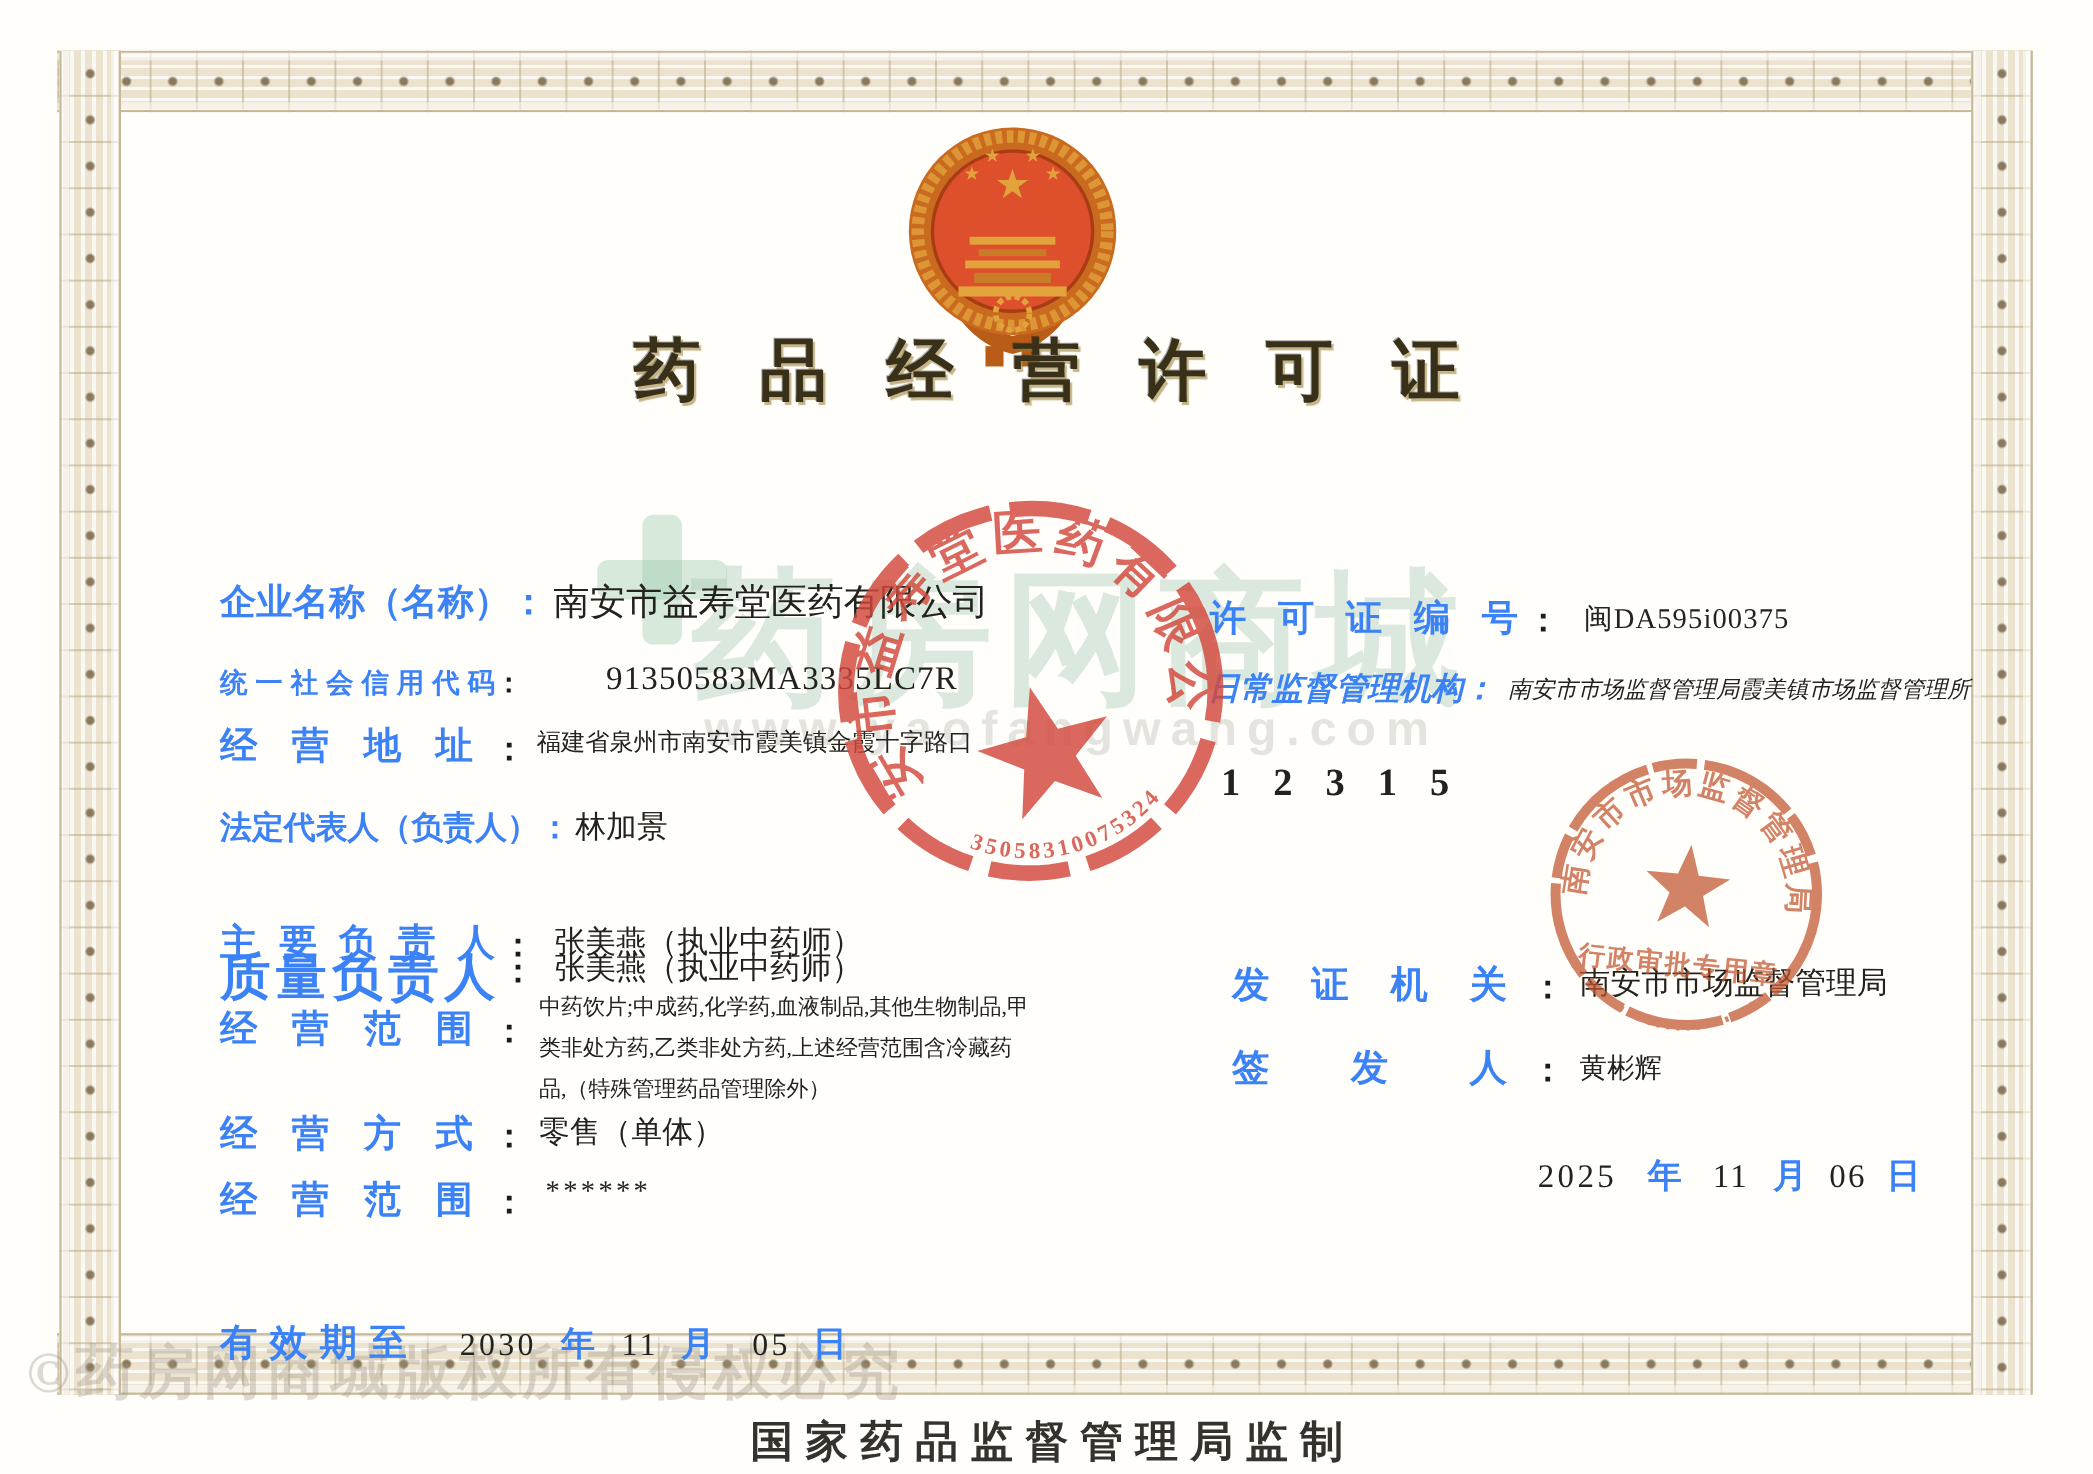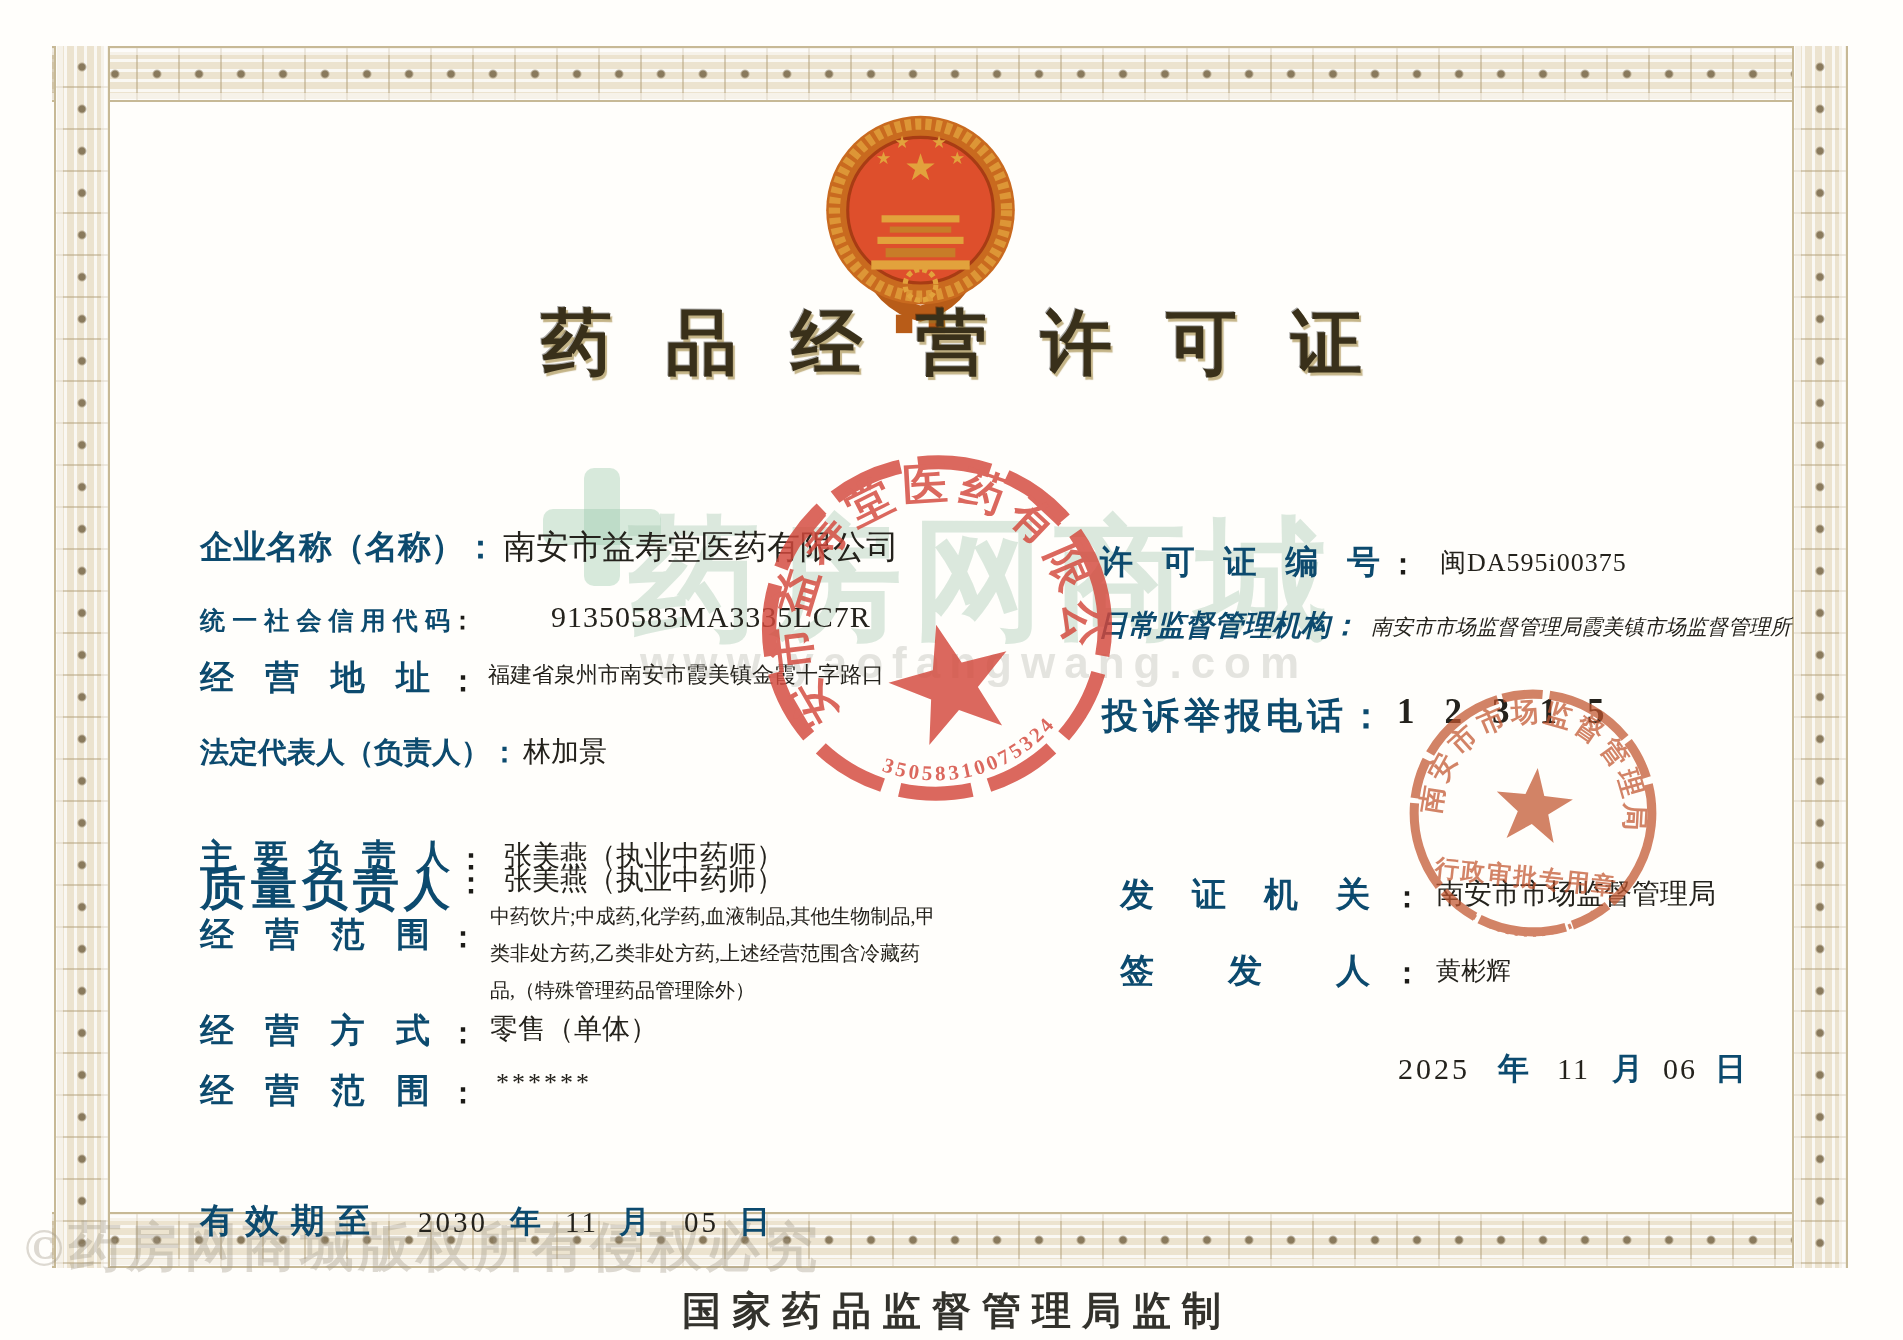"药品经营许可证" .title { font-size: 71px -> 61px }
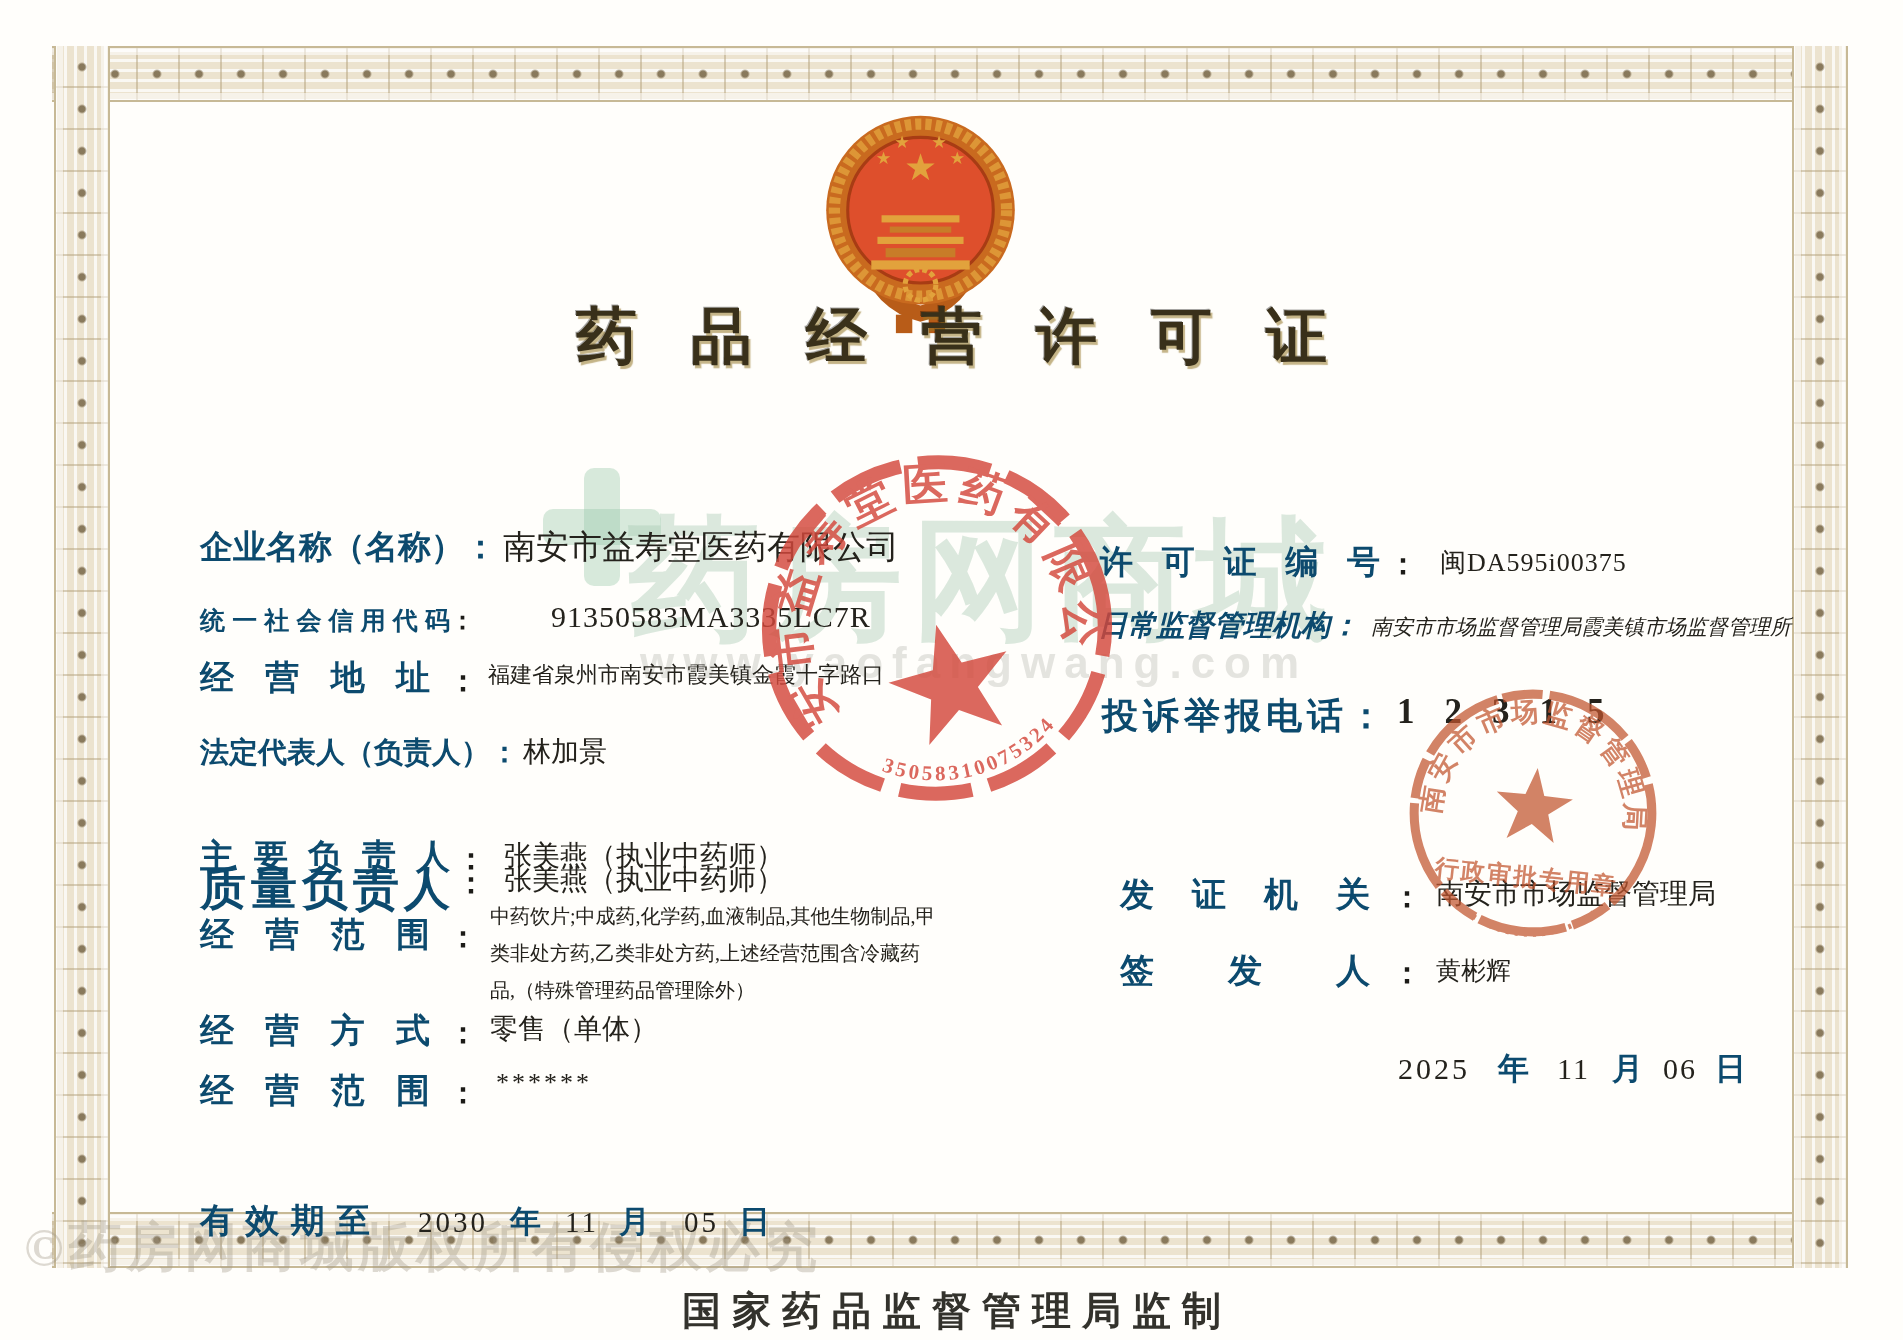"企业名称（名称）：" .lbl { color: #0c4a6e -> #3b82f6 }
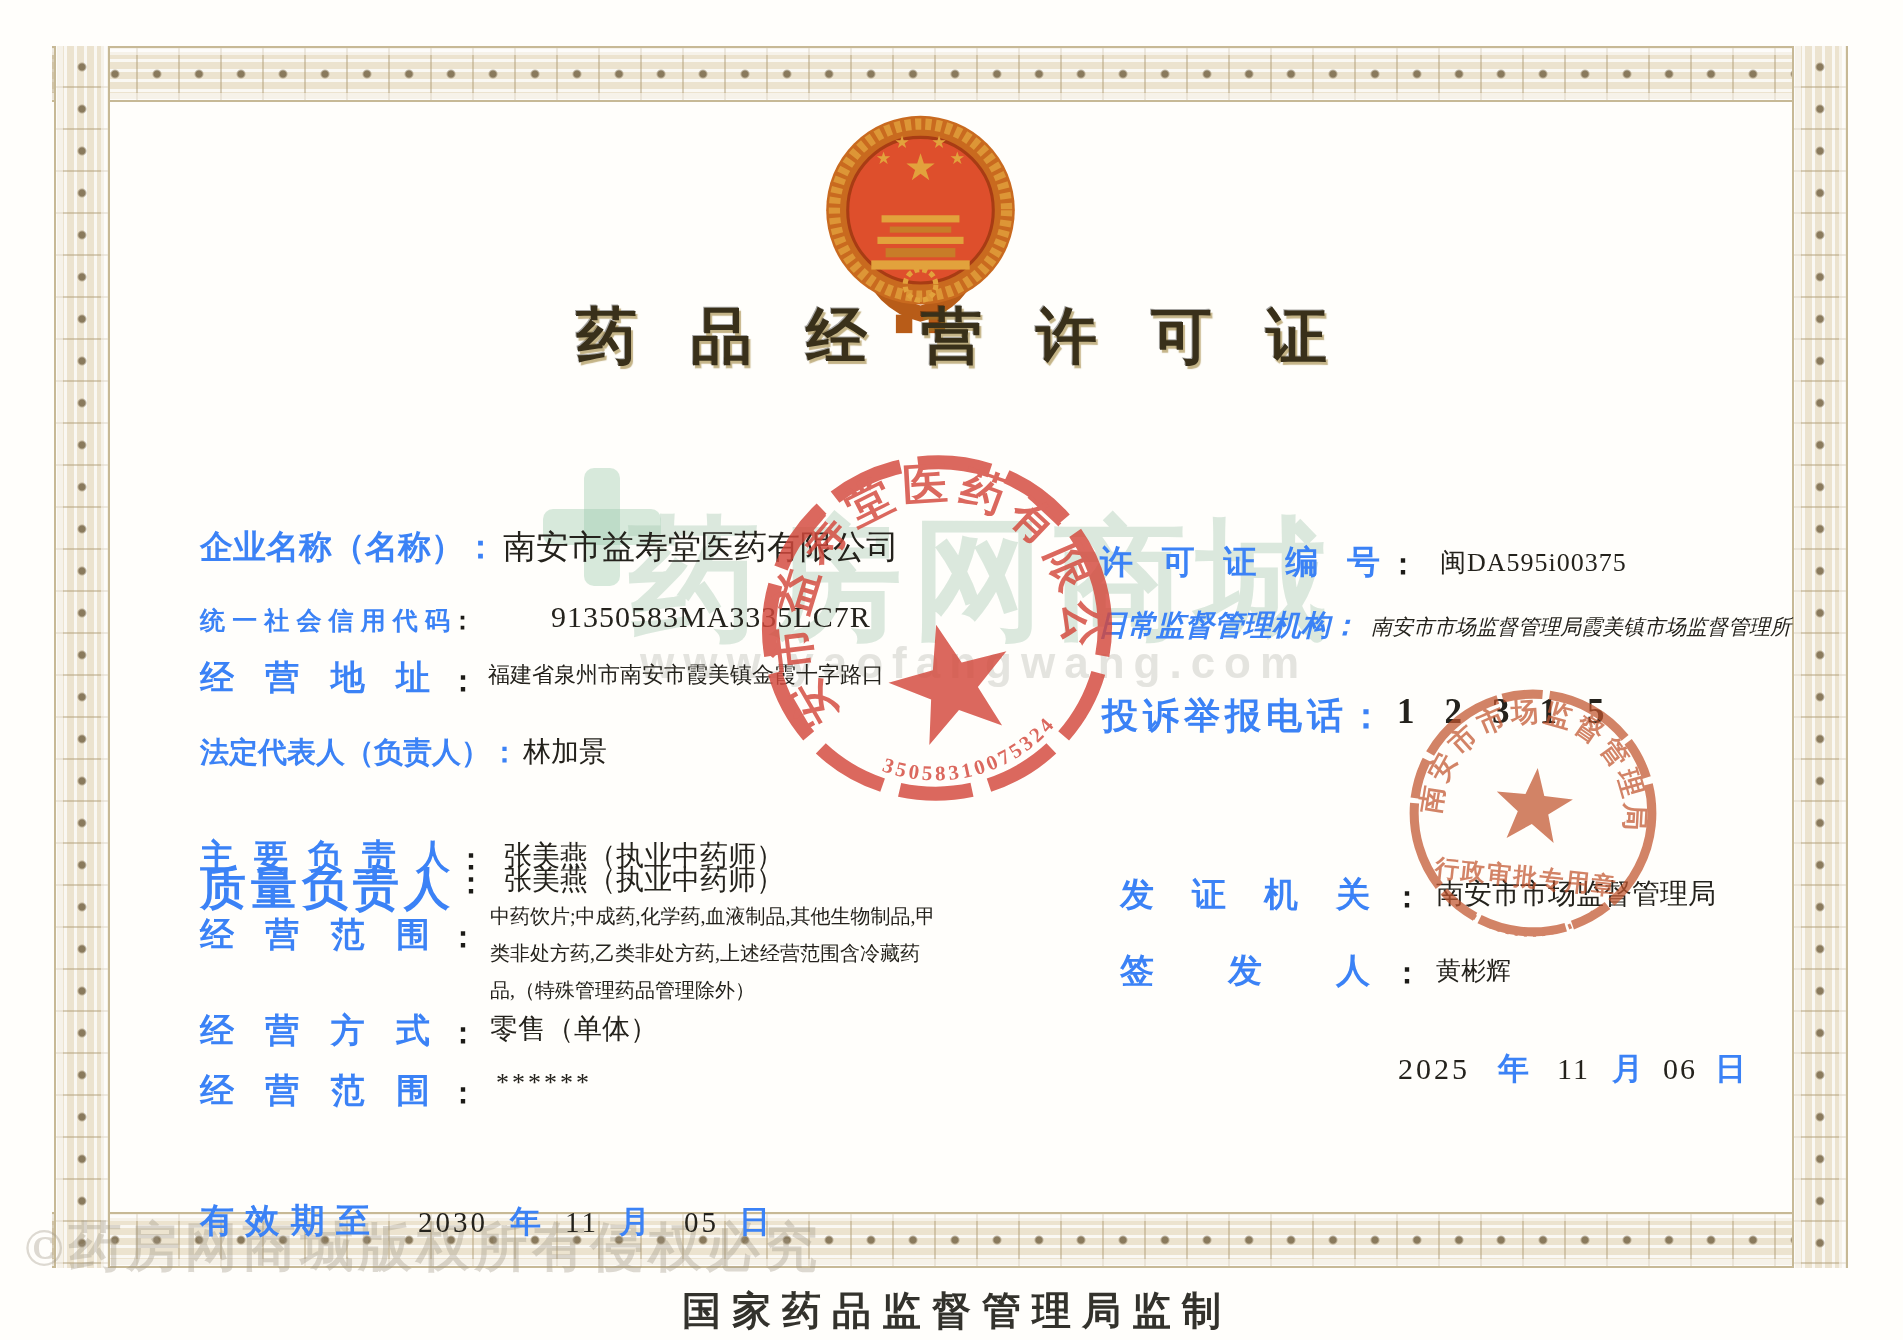"投诉举报电话：" span.lbl { html: <span>投诉举报电话：</span> -> none }
